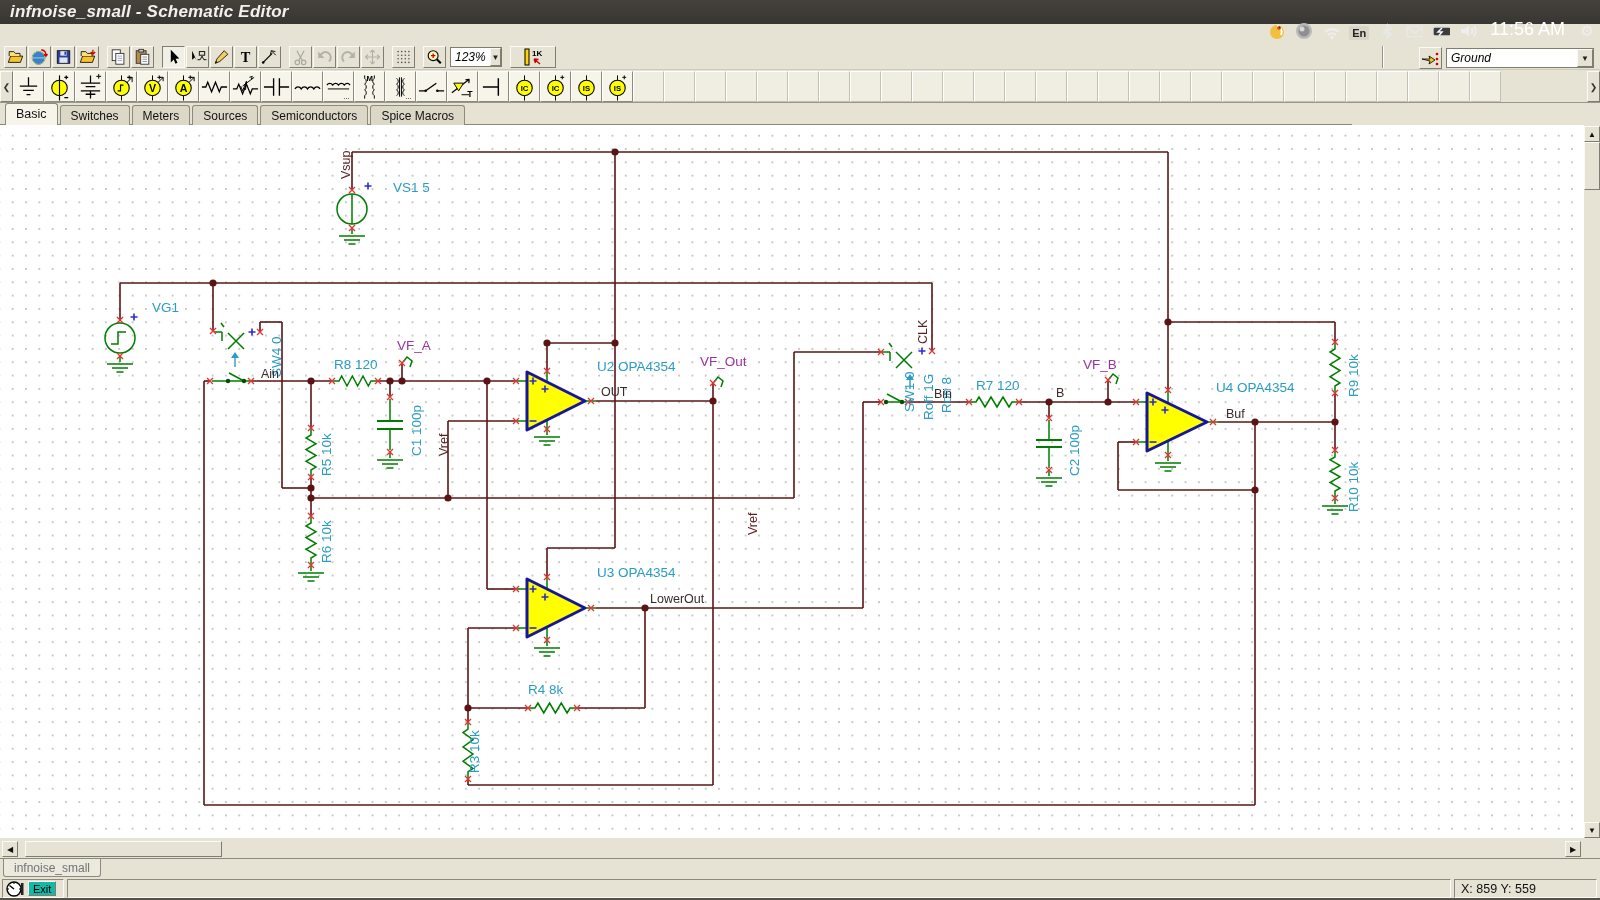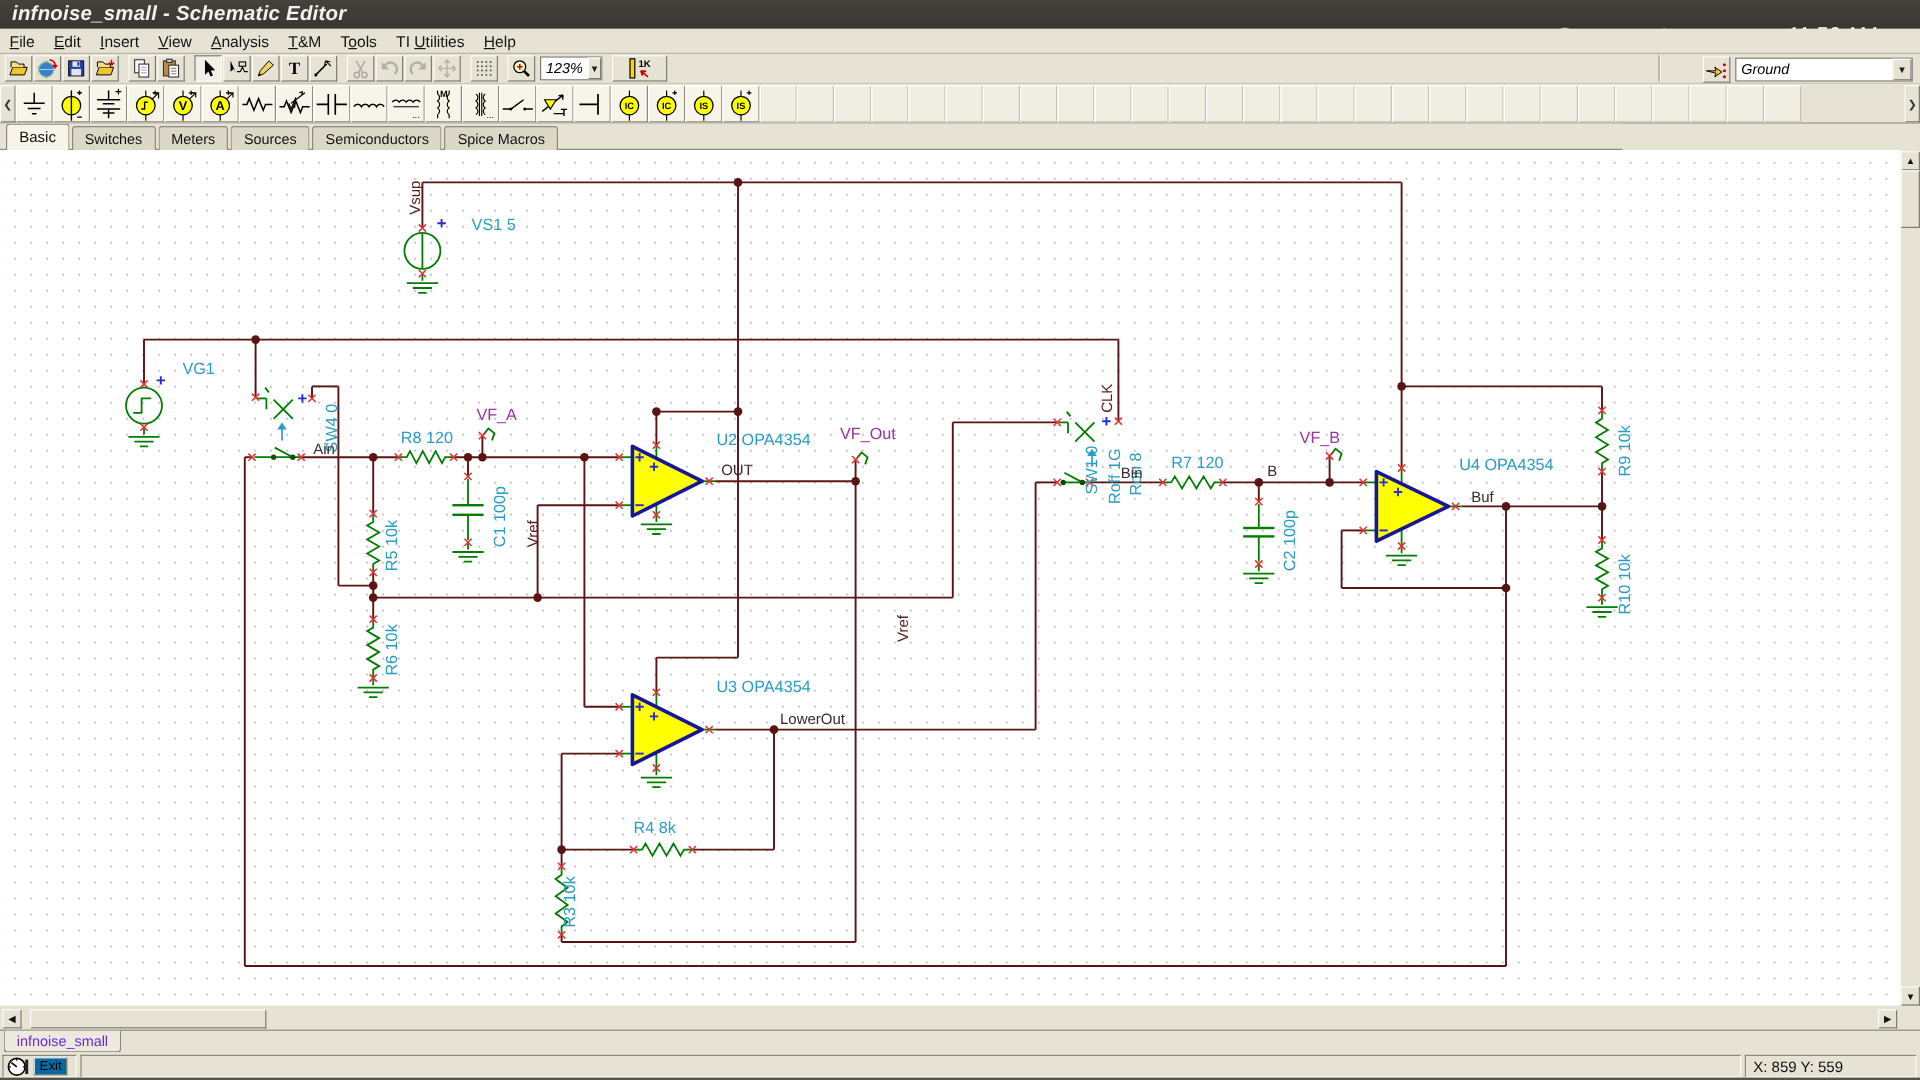"File" div { html: <div> <div><u>F</u>ile</div> <div><u>E</u>dit</div> <div><u>I</u>nsert</div> <div><u>V</u>iew</div> <div><u>A</u>nalysis</div> <div><u>T</u>&amp;M</div> <div>T<u>o</u>ols</div> <div>TI <u>U</u>tilities</div> <div><u>H</u>elp</div> </div> -> none }
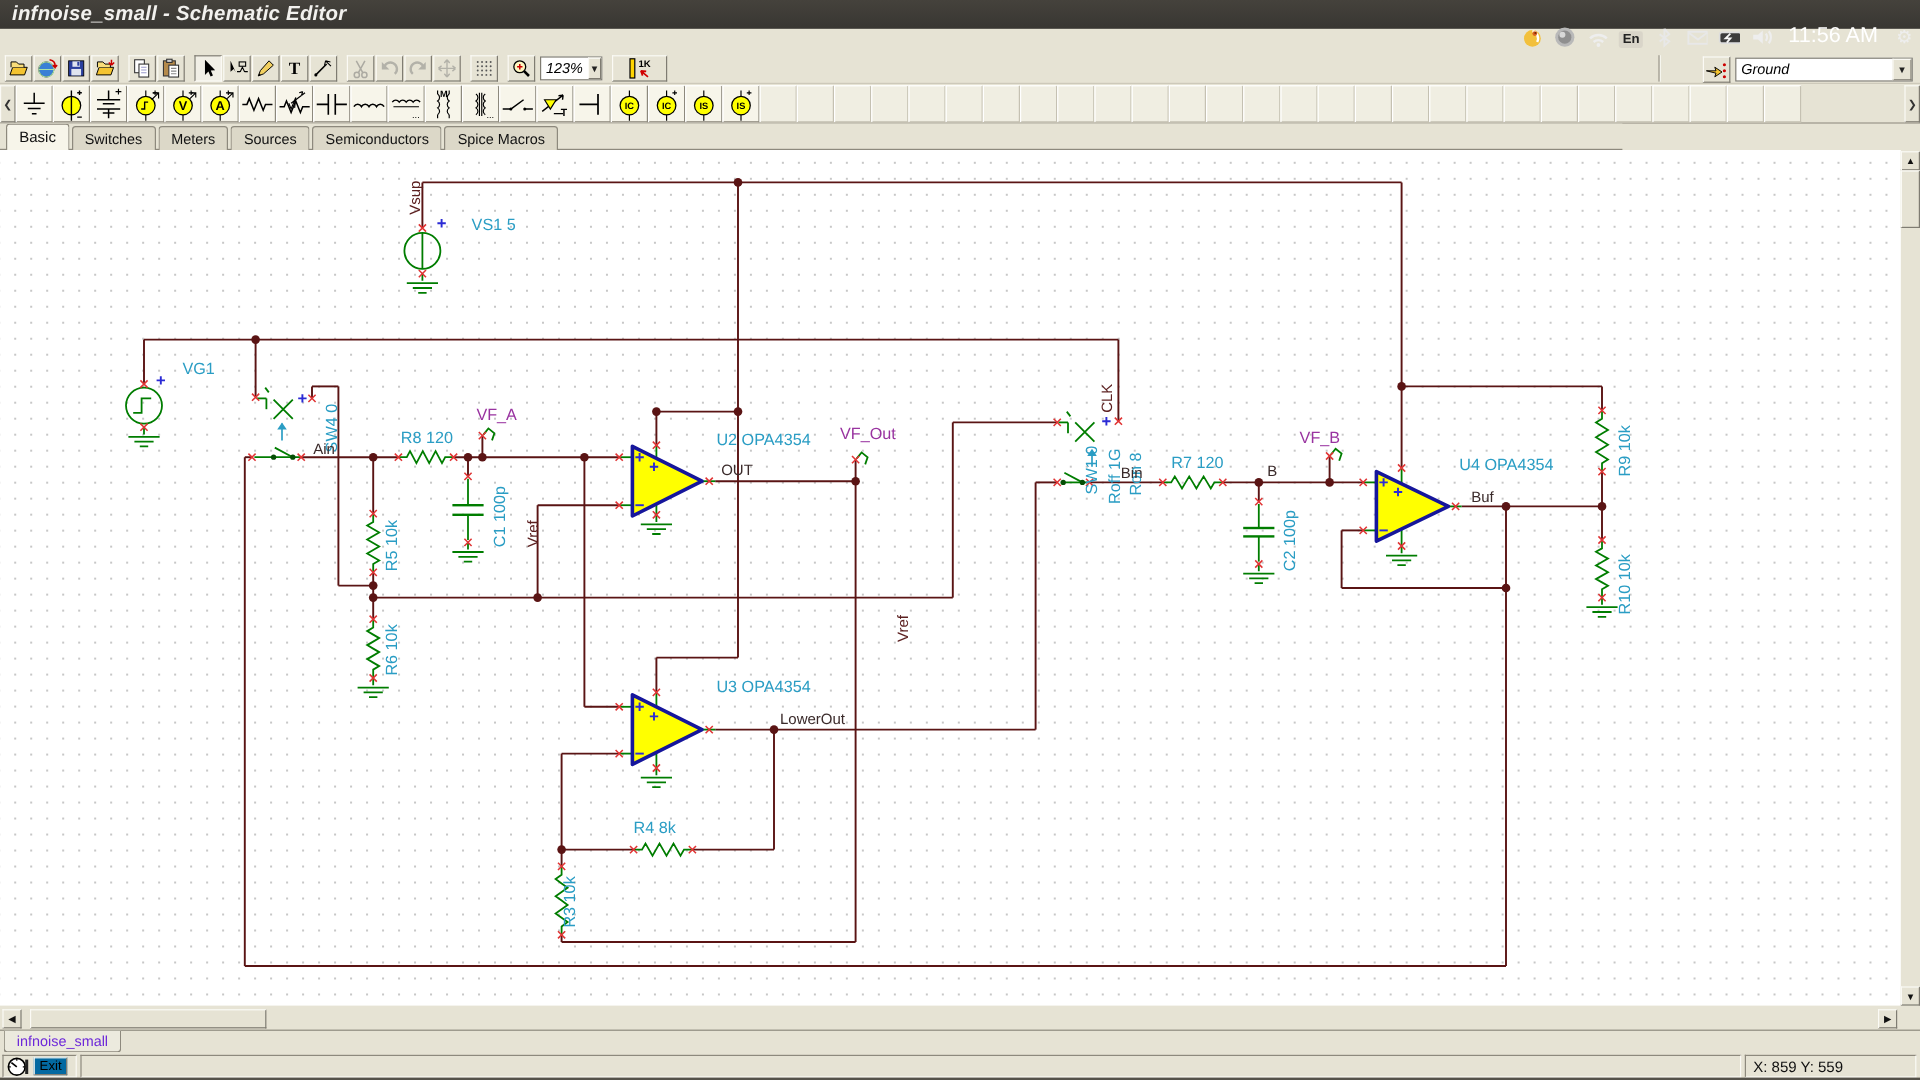"infnoise_small" #doctab { color: #6d28d9 -> #737373 }
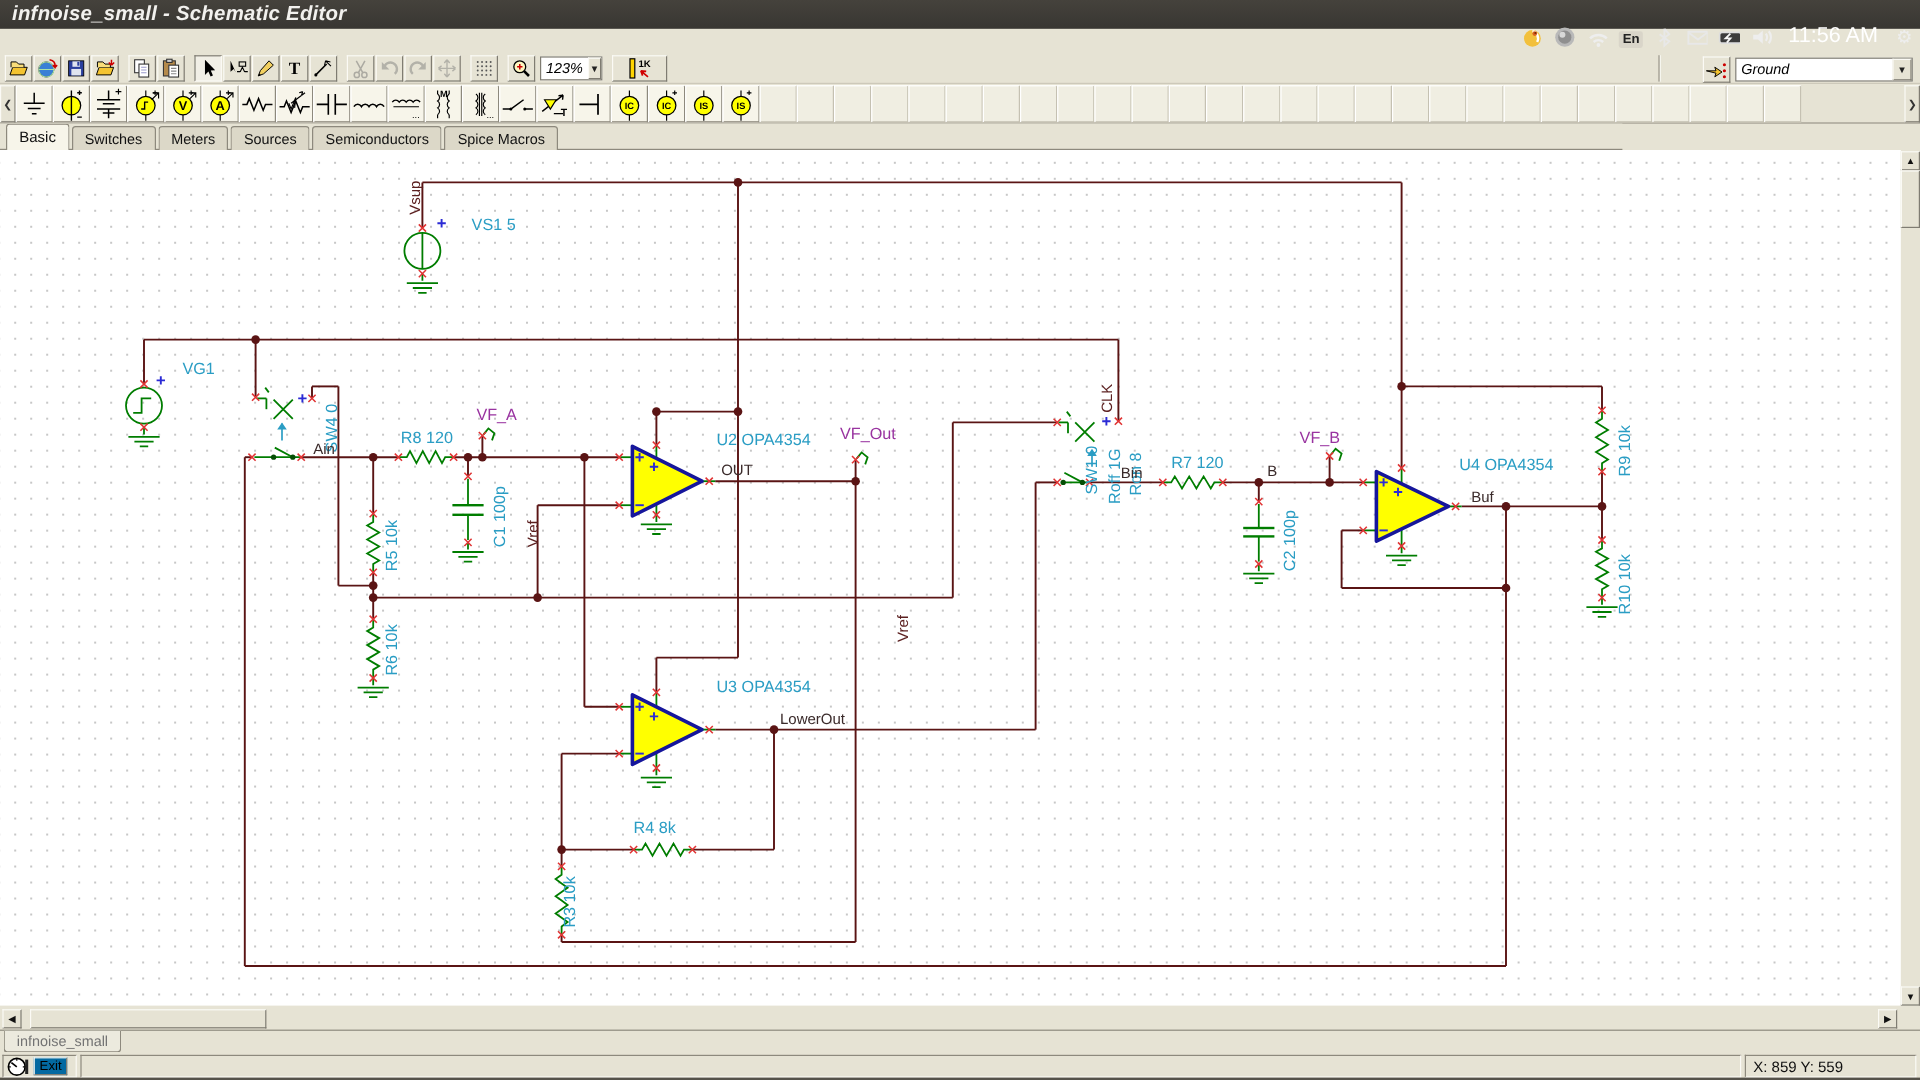"Exit" #exitbtn { background: #0369a1 -> #14b8a6 }
